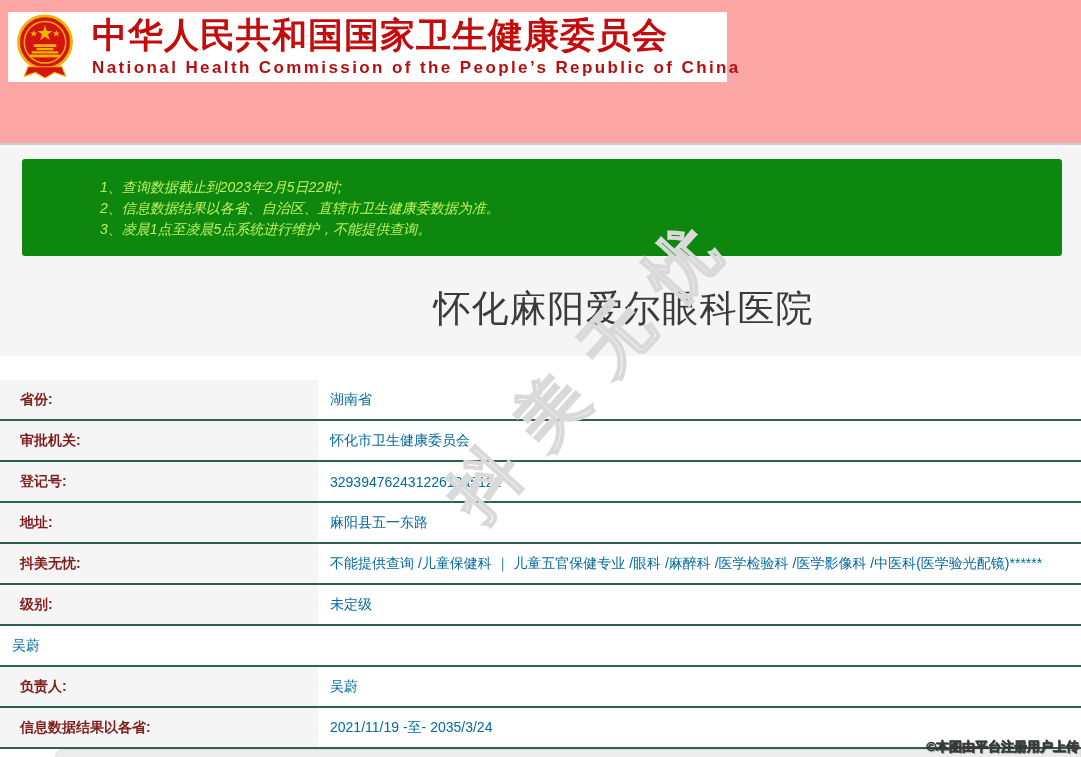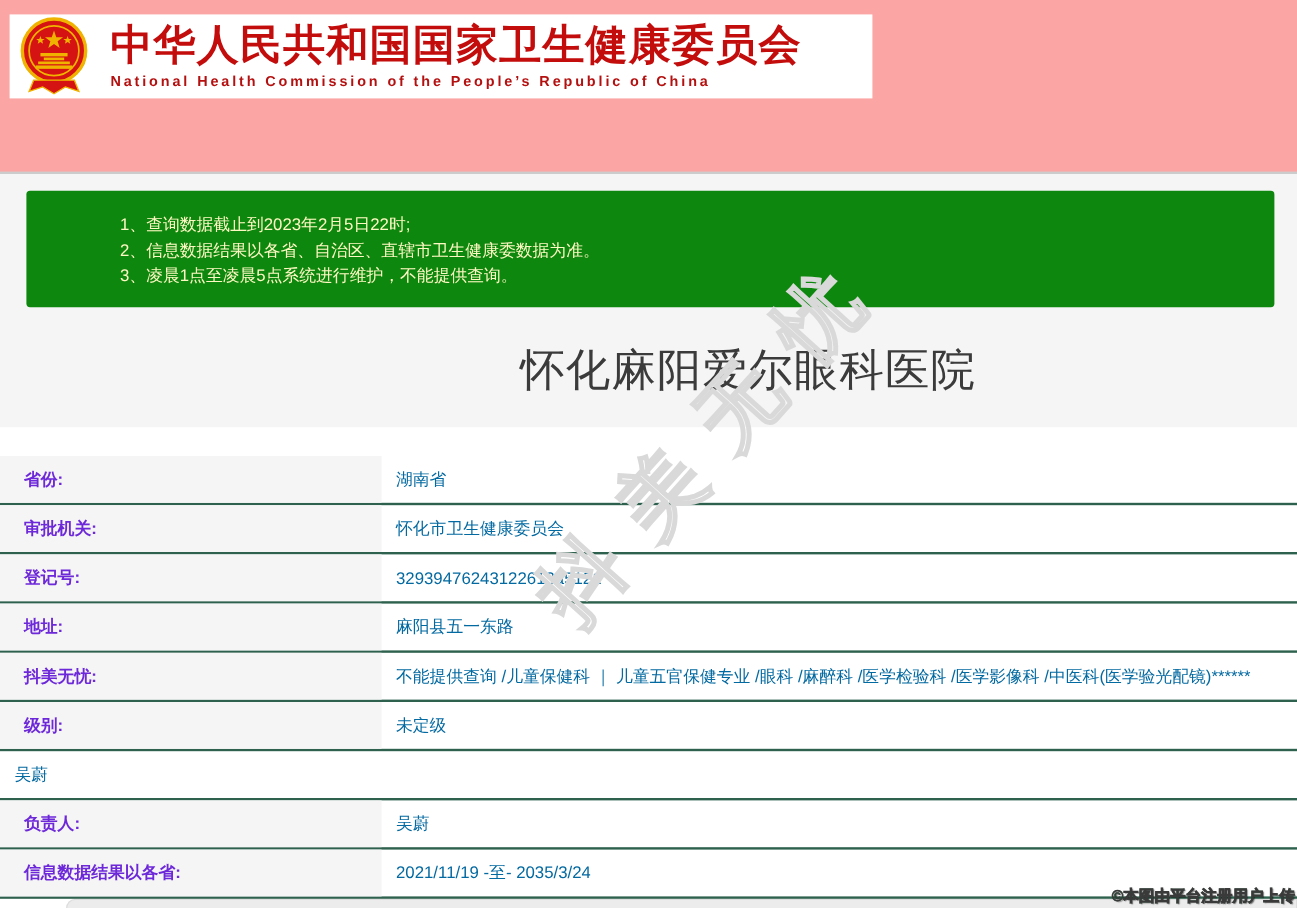"National Health Commission of the" .brand-en { font-size: 12px -> 17px }
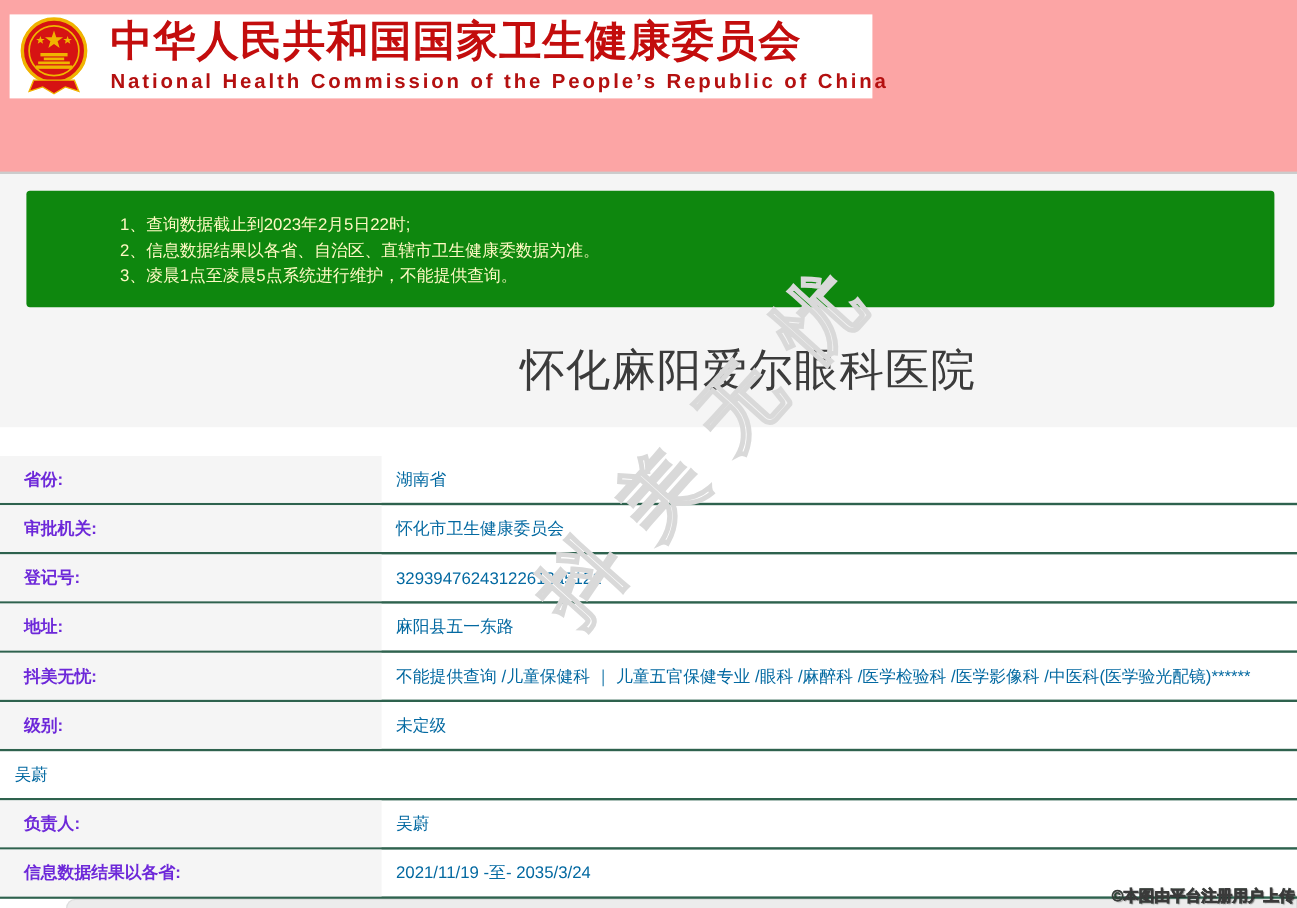"1、查询数据截止到2023年2月5日22时;" .notice-line { color: #fef9c3 -> #bef264; font-style: none -> italic }
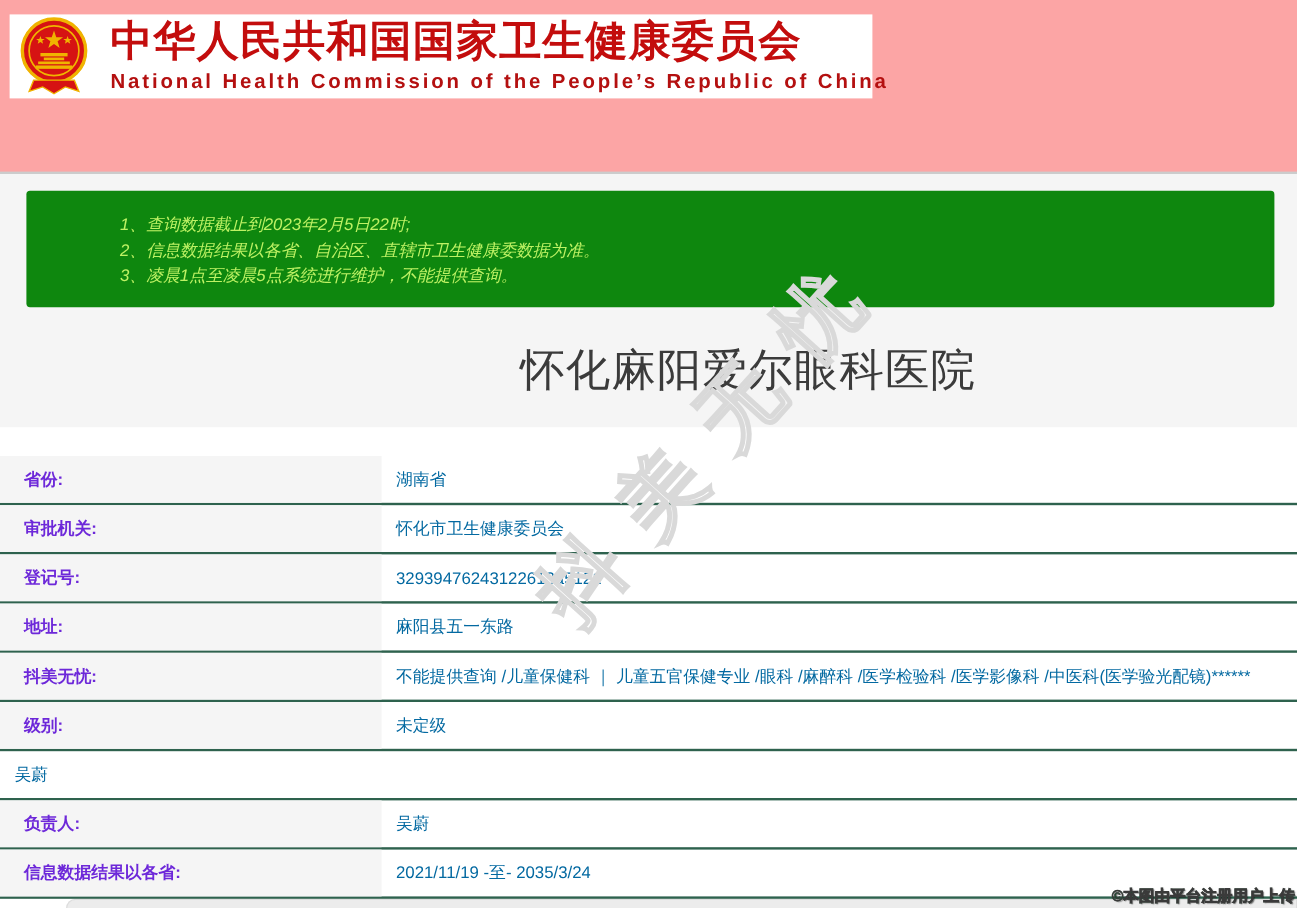"省份:" .detail-label { color: #6d28d9 -> #7f1d1d }
